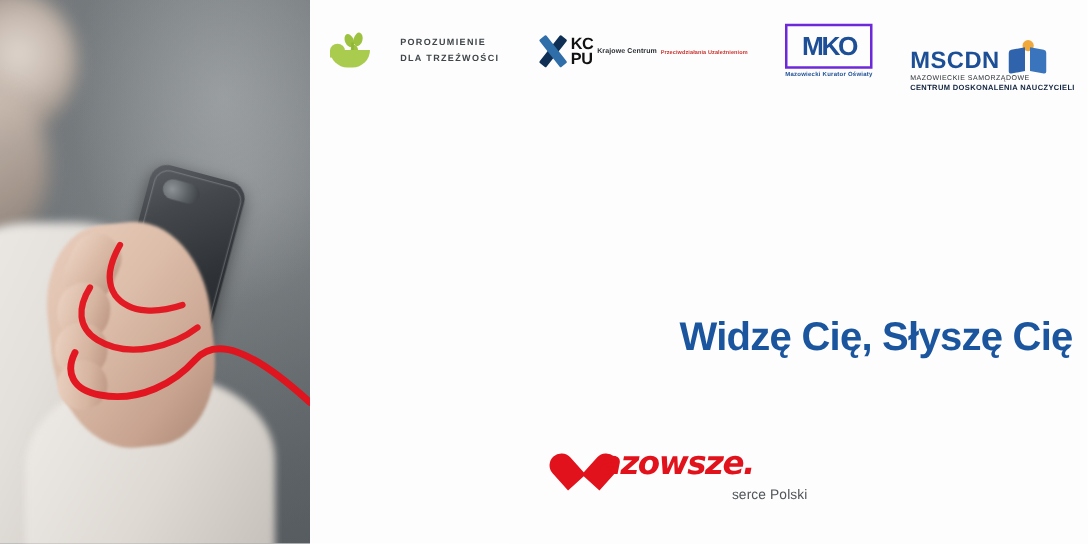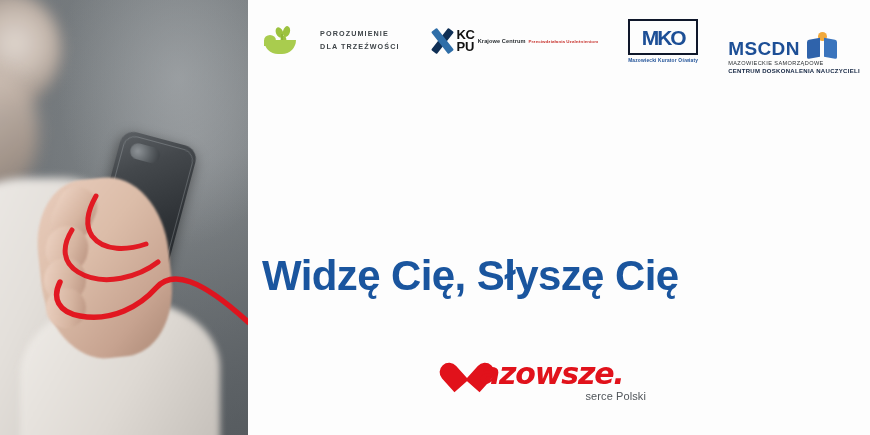"MKO" .mko-box { border: 2px solid #0f172a -> 2px solid #6d28d9 }
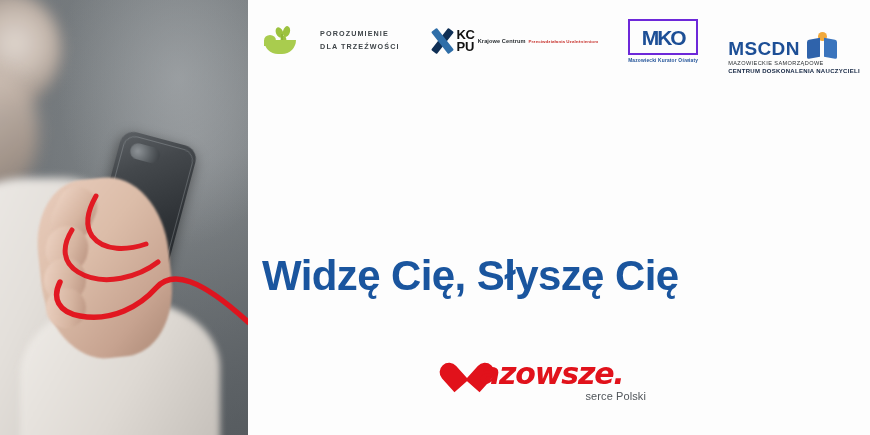"Widzę Cię, Słyszę Cię" .campaign { font-size: 42px -> 32px; text-align: left -> right }
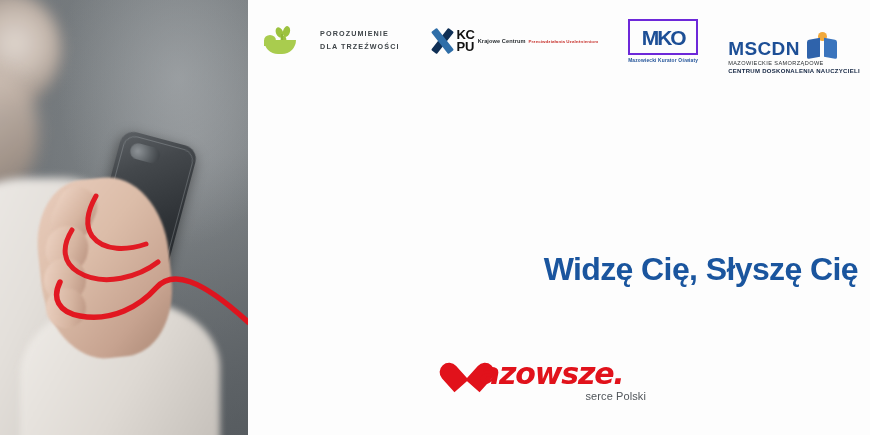"azowsze." .maz-rest { font-size: 30px -> 26px }
